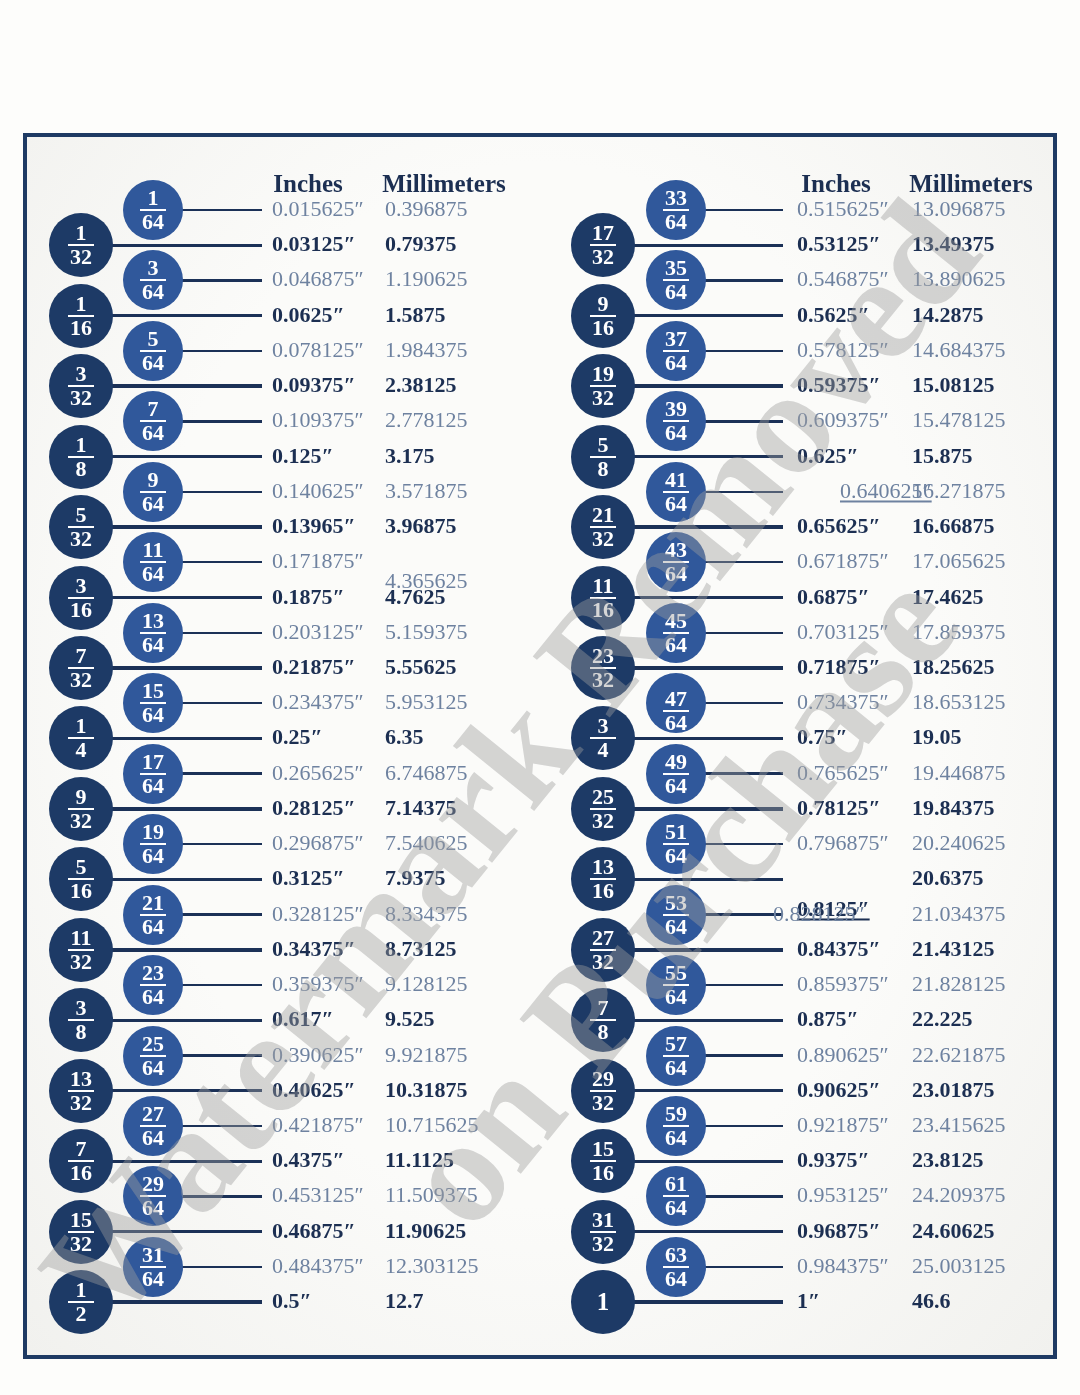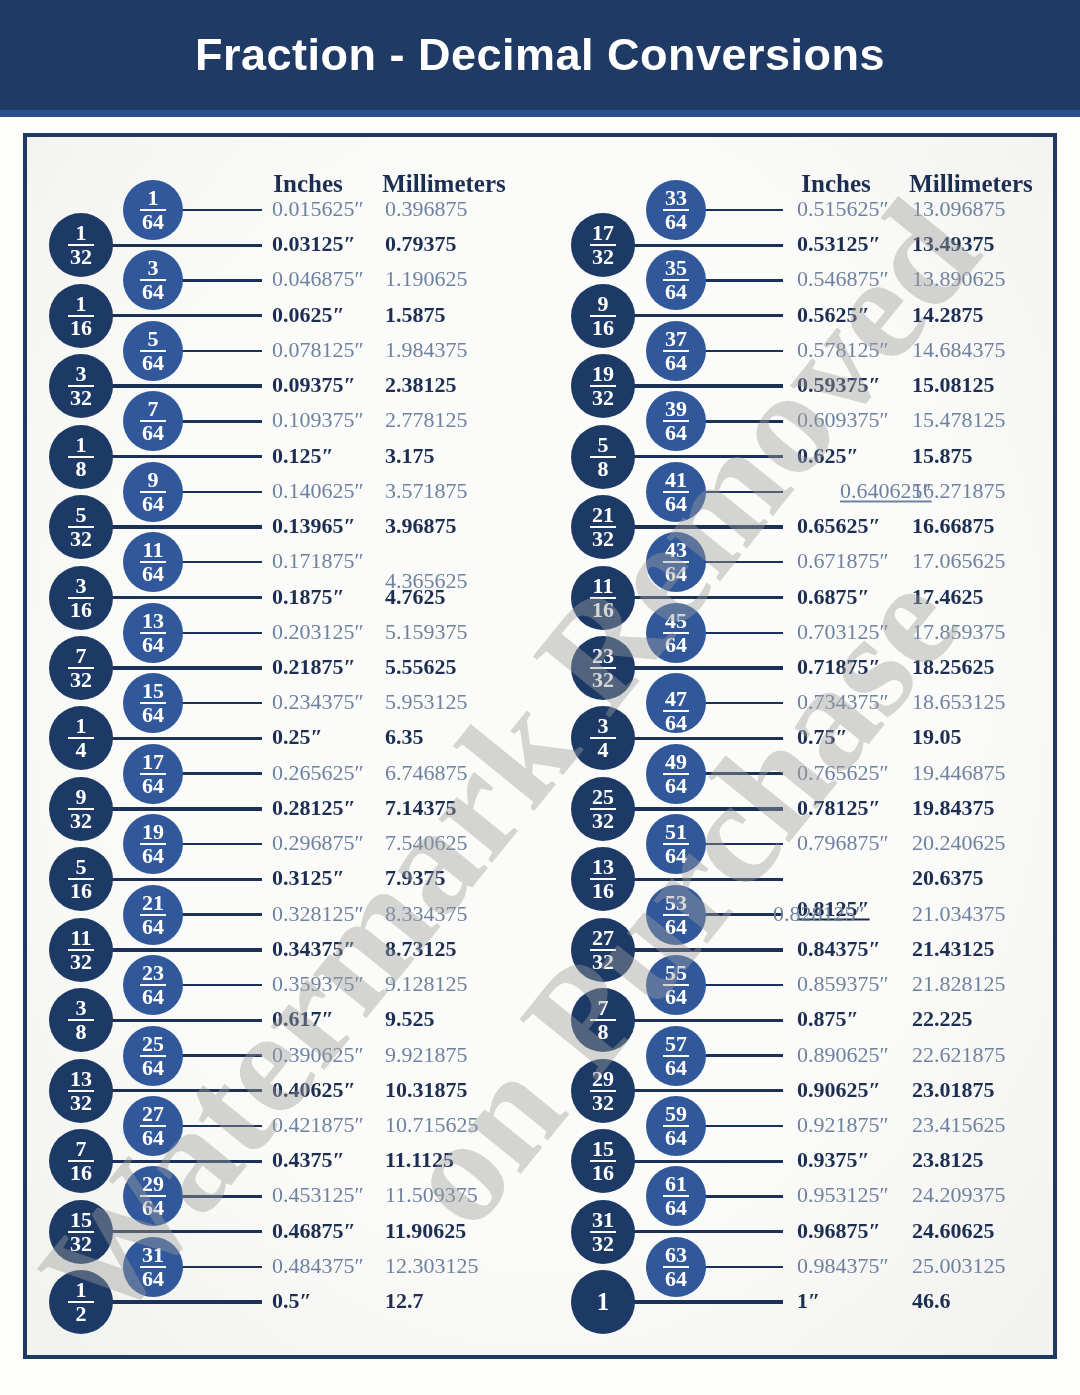"Fraction - Decimal Conversions" header.header { html: <header> <h1>Fraction - Decimal Conversions</h1> </header> -> none }
